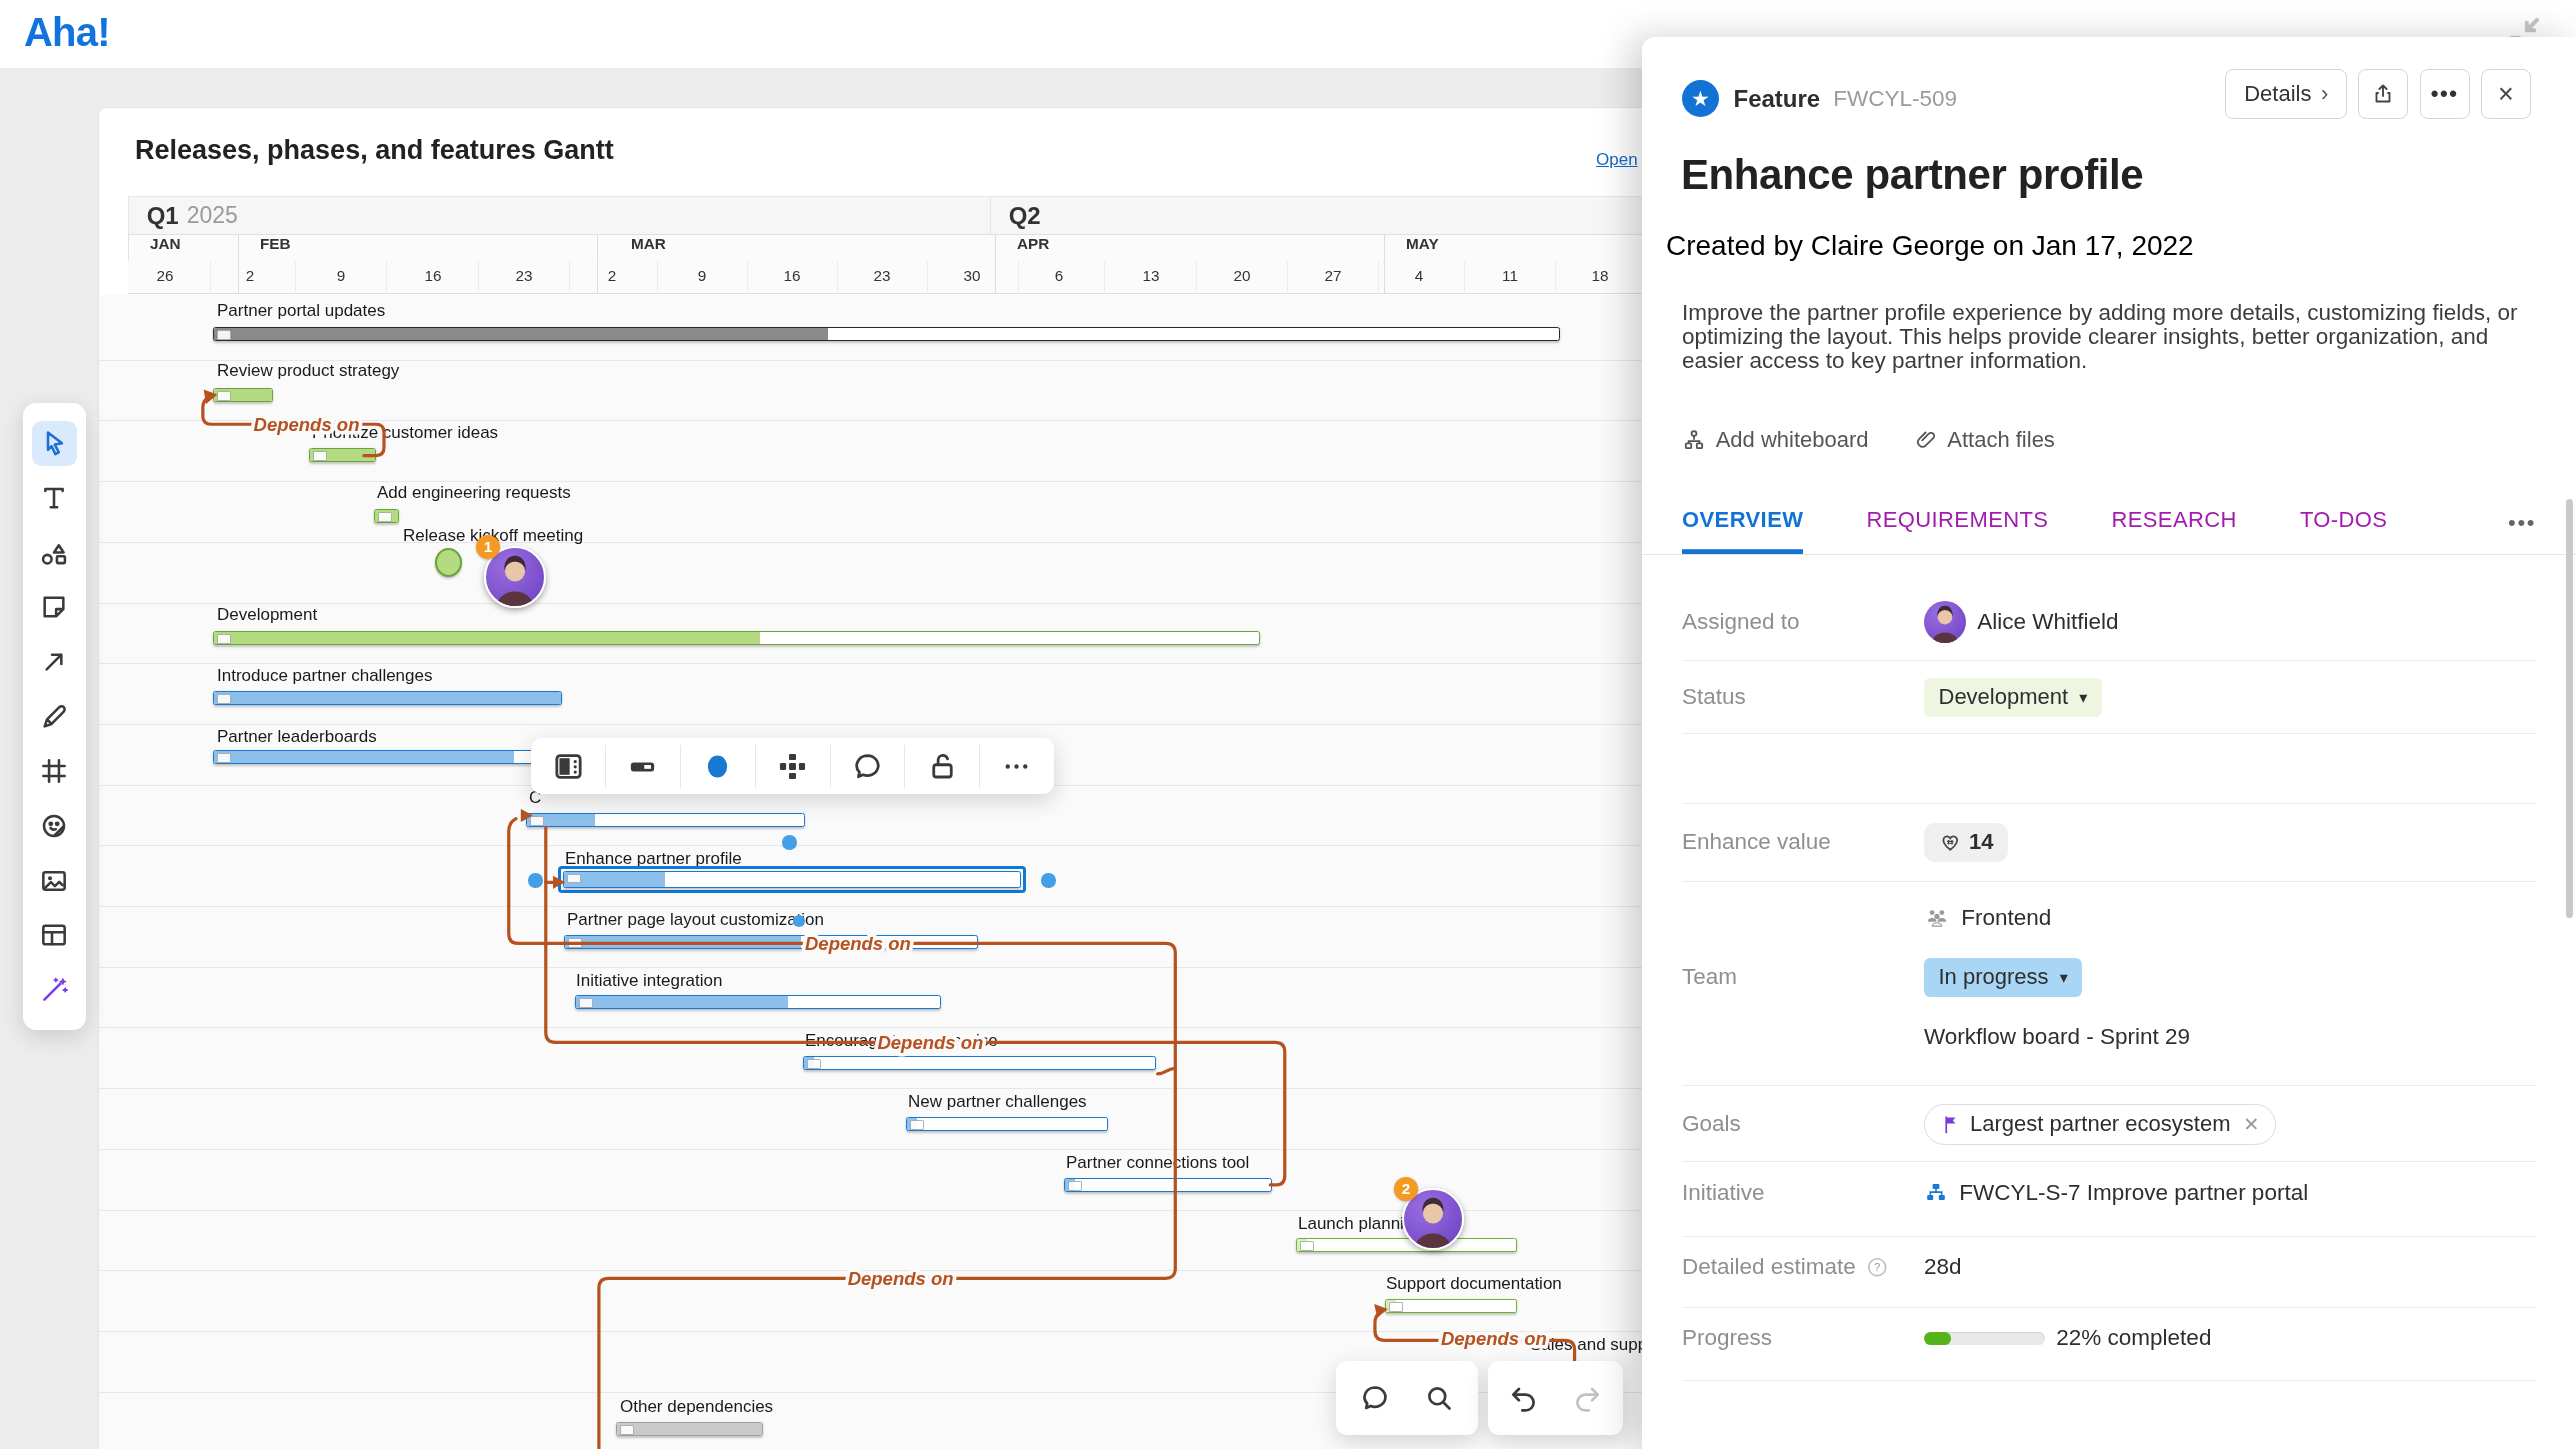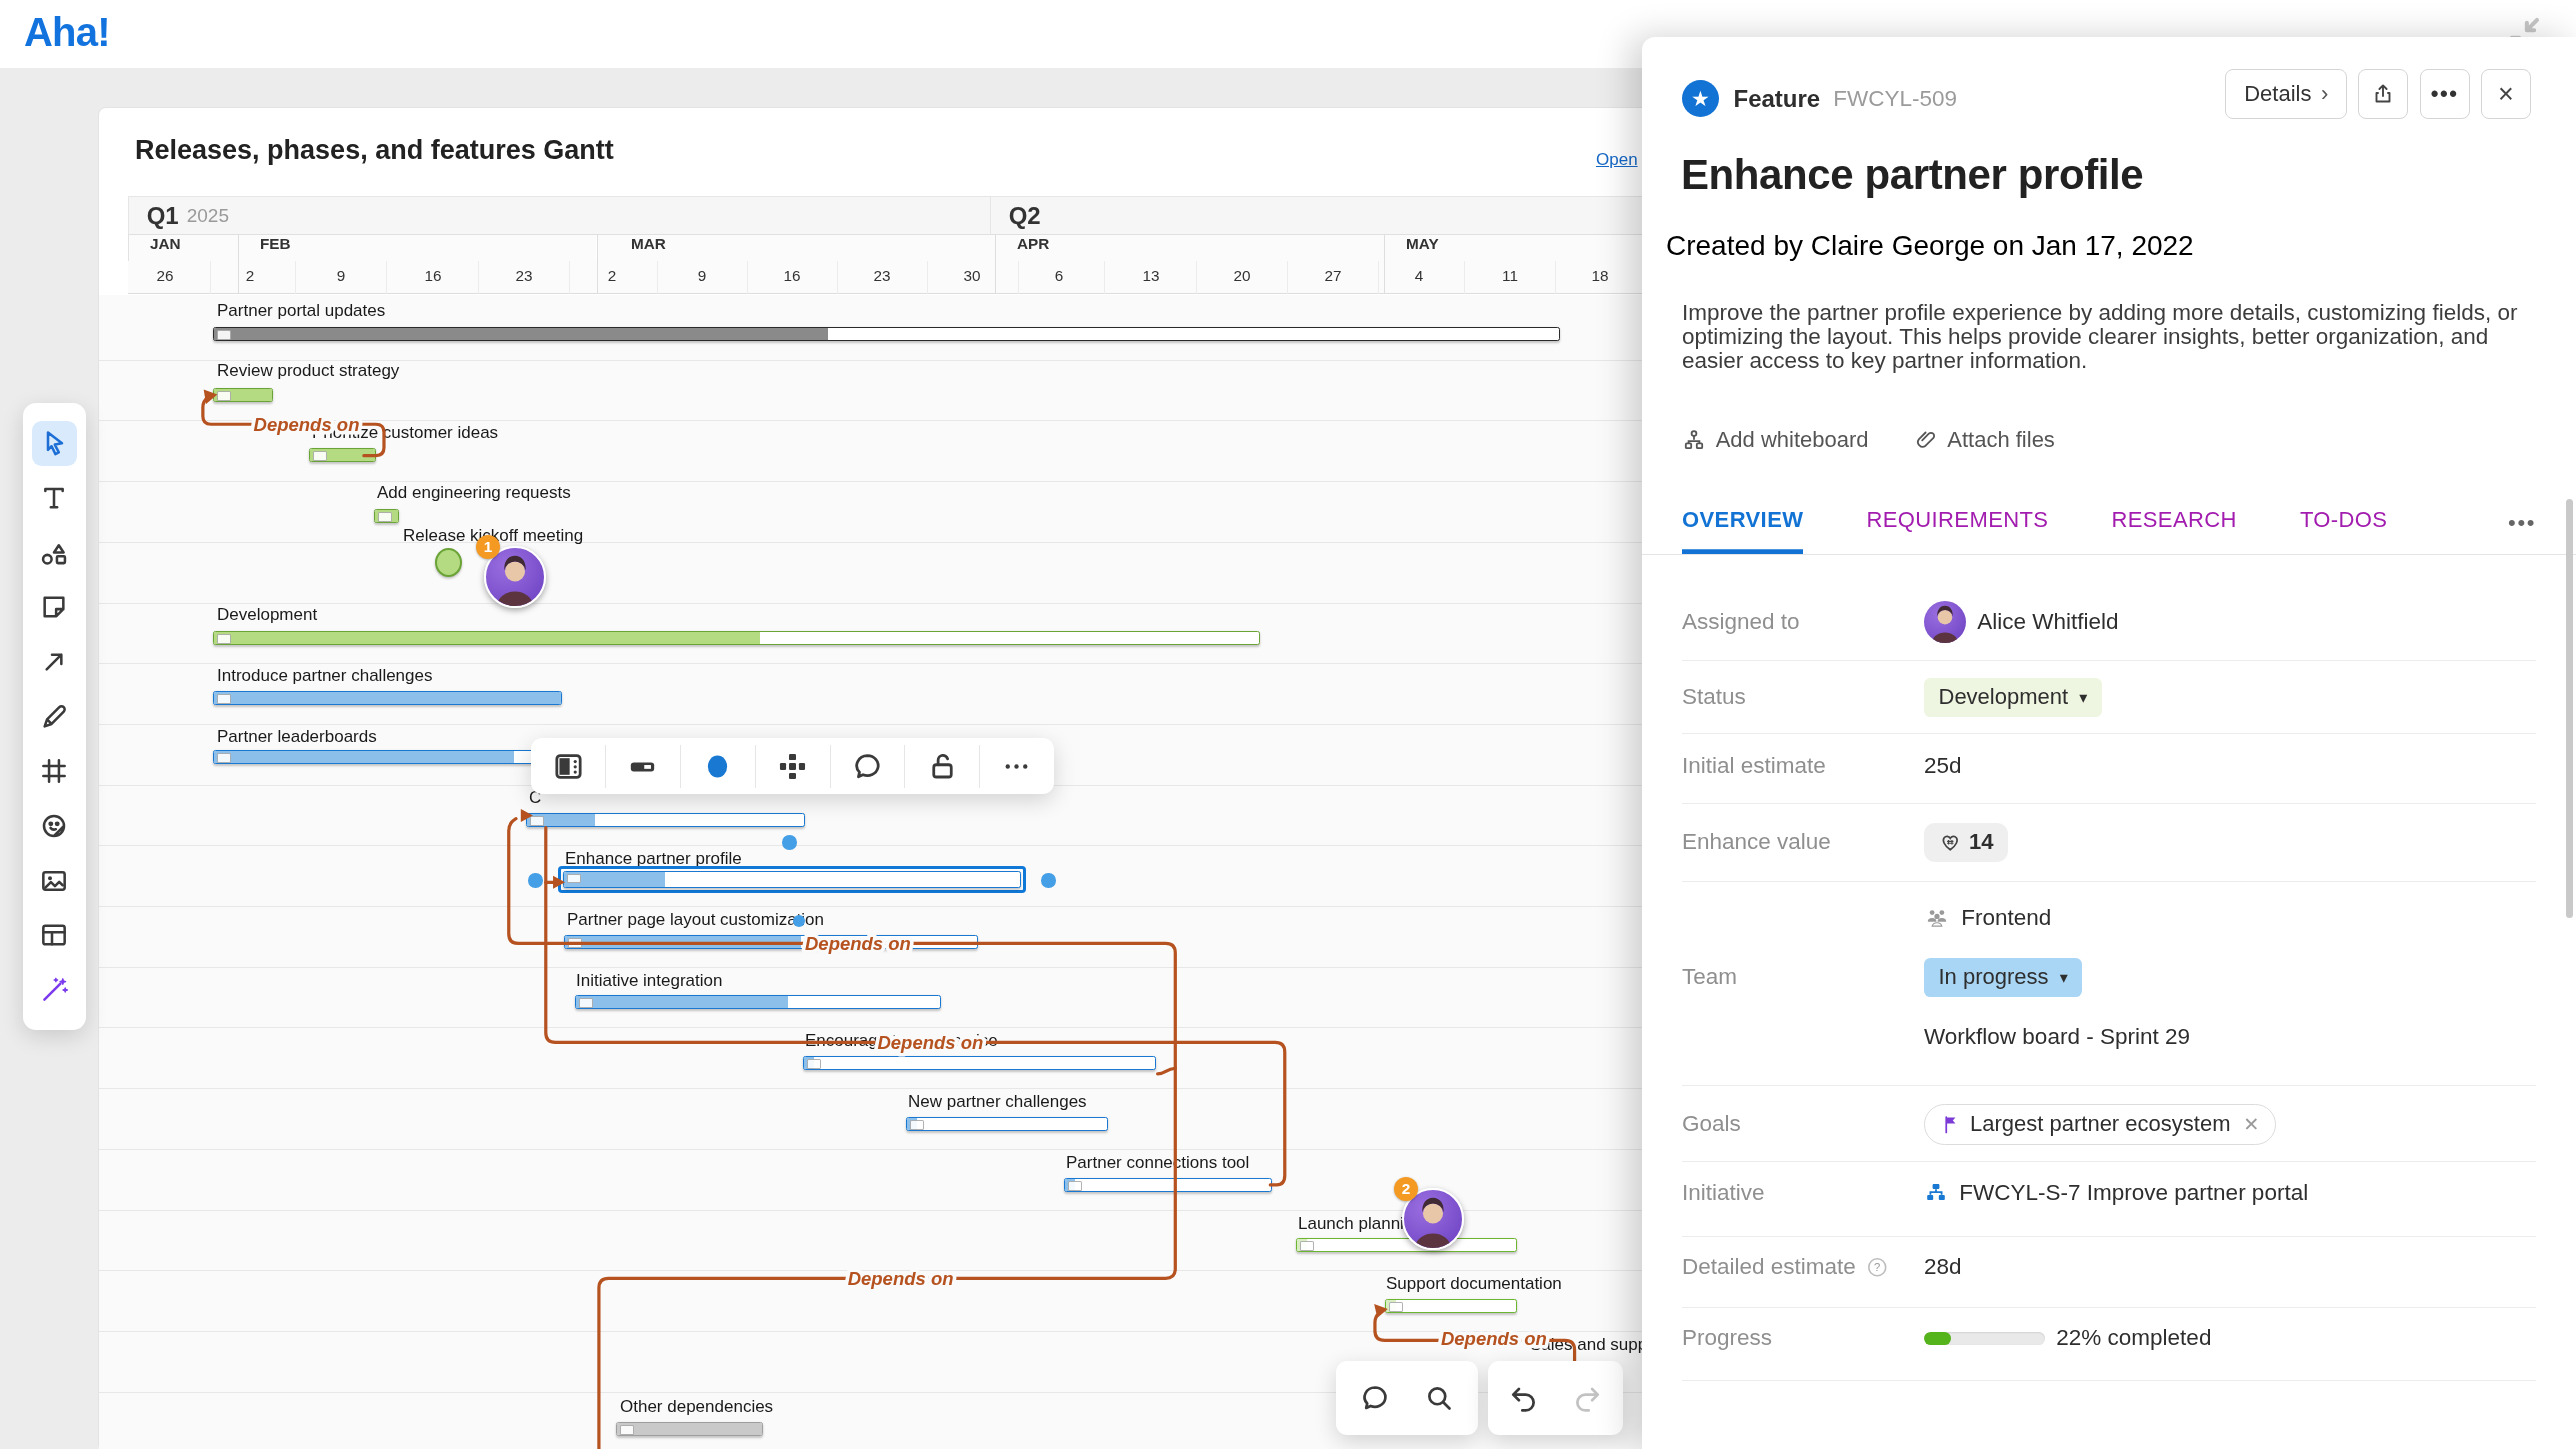"2025" .q-year { font-size: 19px -> 23px }
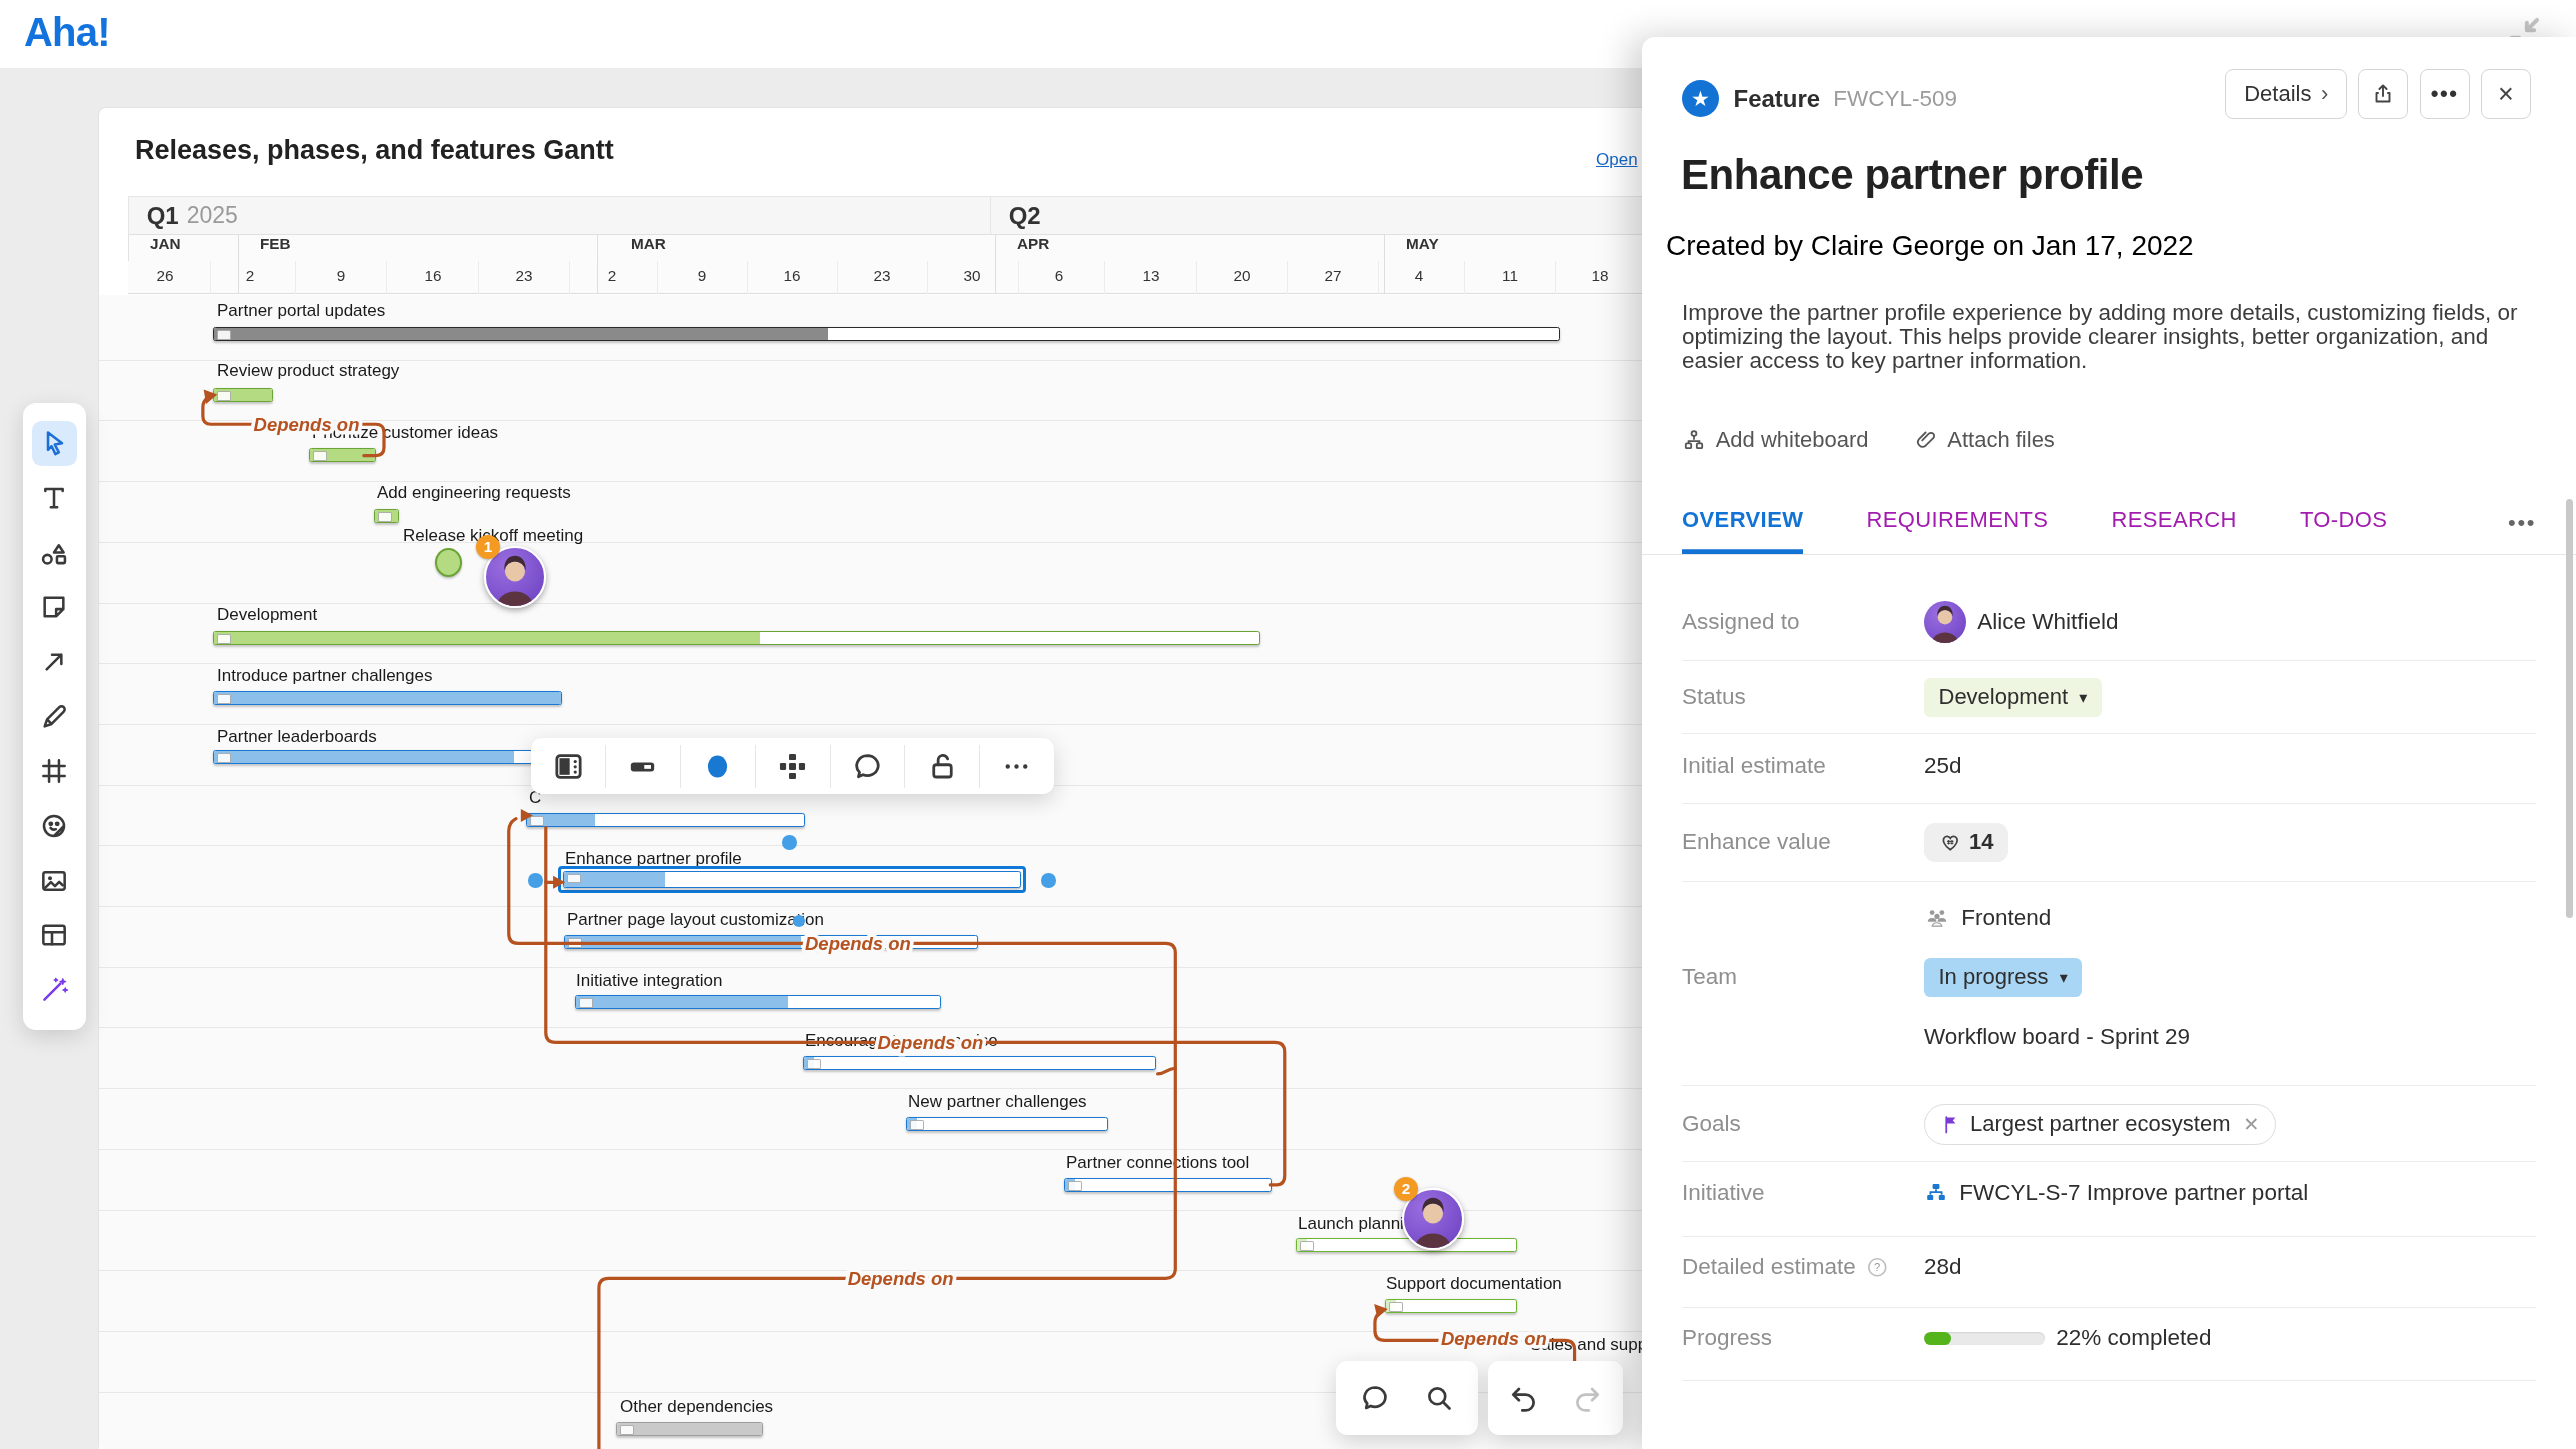"Initial estimate" div.field { html: <div> <div>Initial estimate</div> <div>25d</div> </div> -> none }
